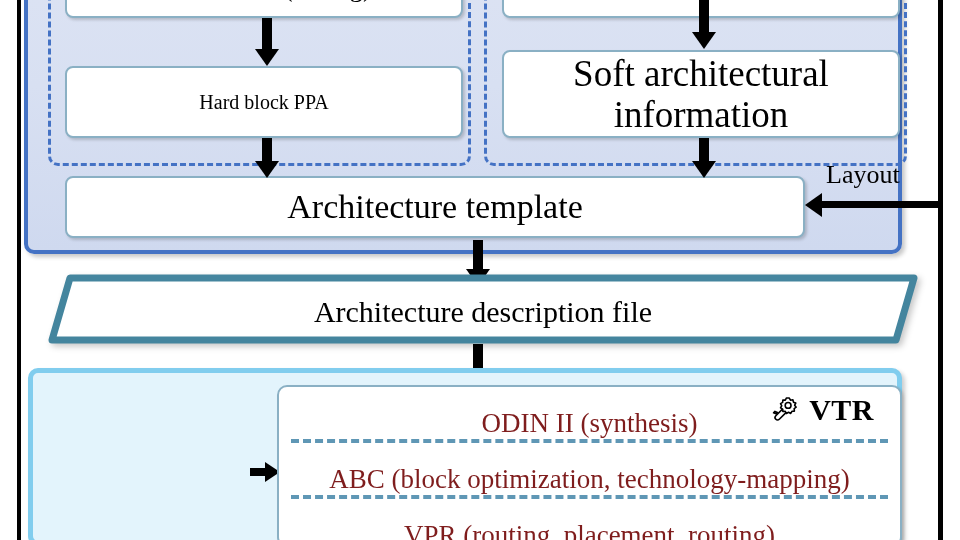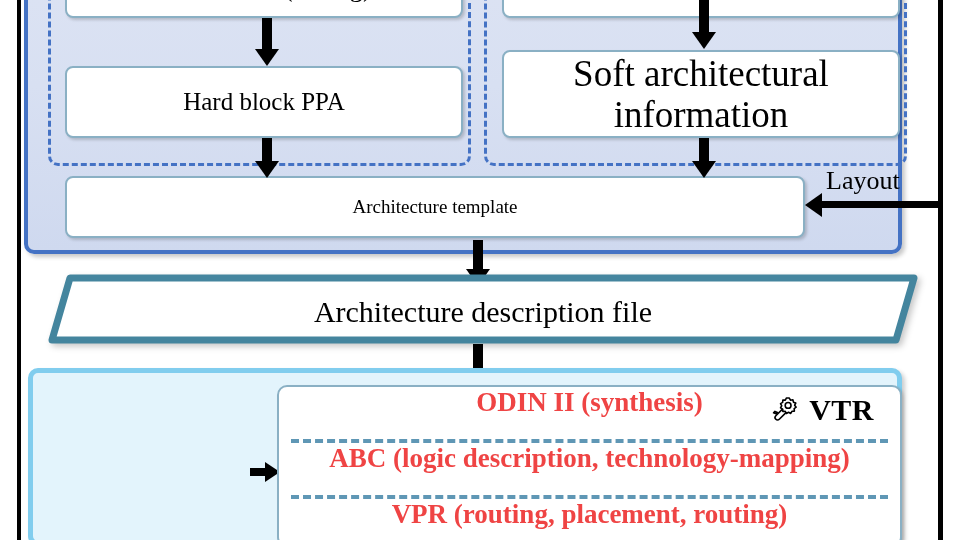"Hard block PPA" #node-hardppa { font-size: 25px -> 20px }
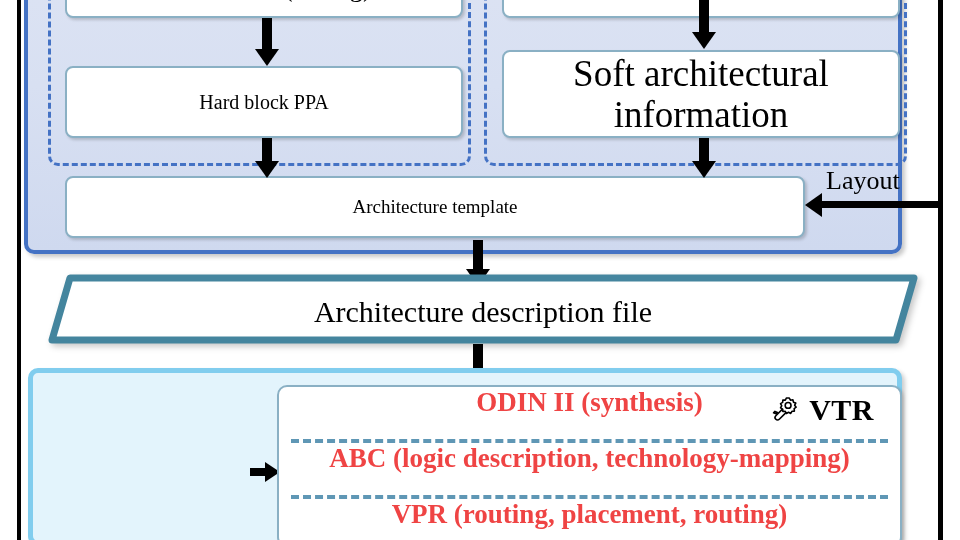"Layout" #layout-label { top: 166px -> 160px }
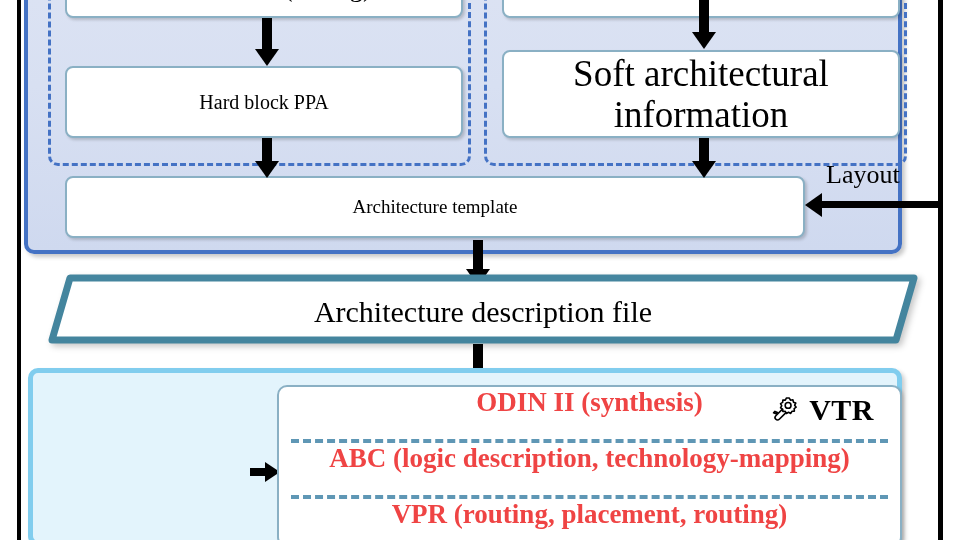"Architecture template" #node-archtpl { font-size: 19px -> 34px }
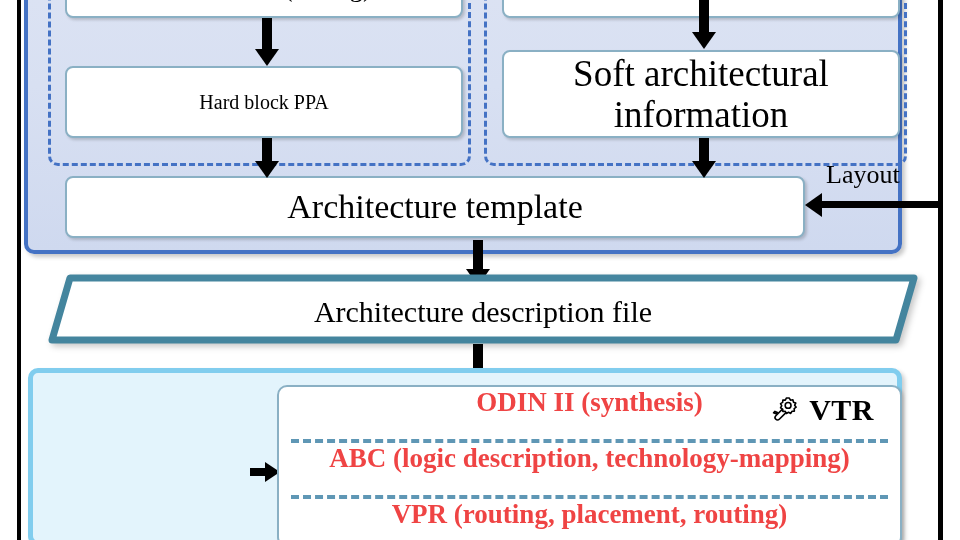"ODIN II (synthesis)" .vtr-row { align-items: flex-start -> flex-end; color: #ef4444 -> #7f1d1d; font-weight: bold -> none }
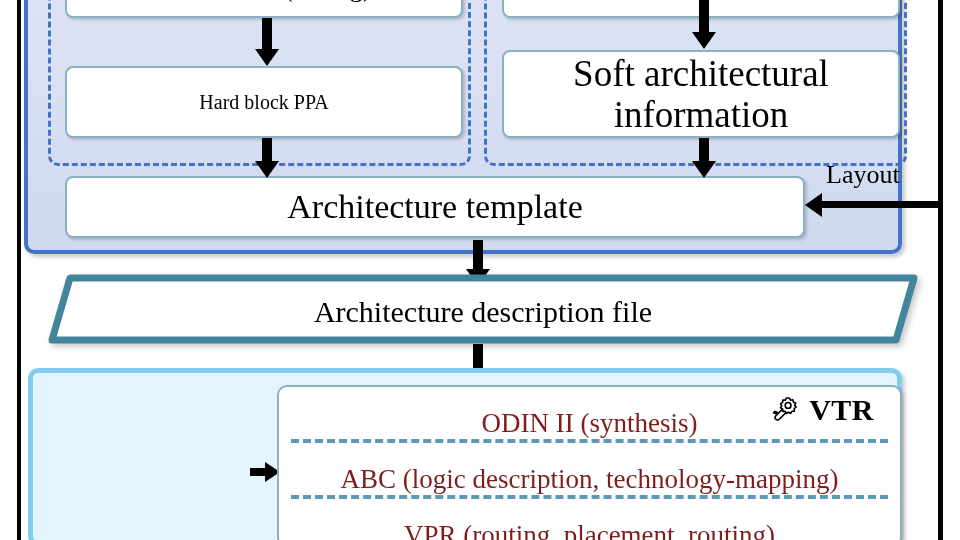"ABC (logic description," span { text: logic description -> block optimization }
